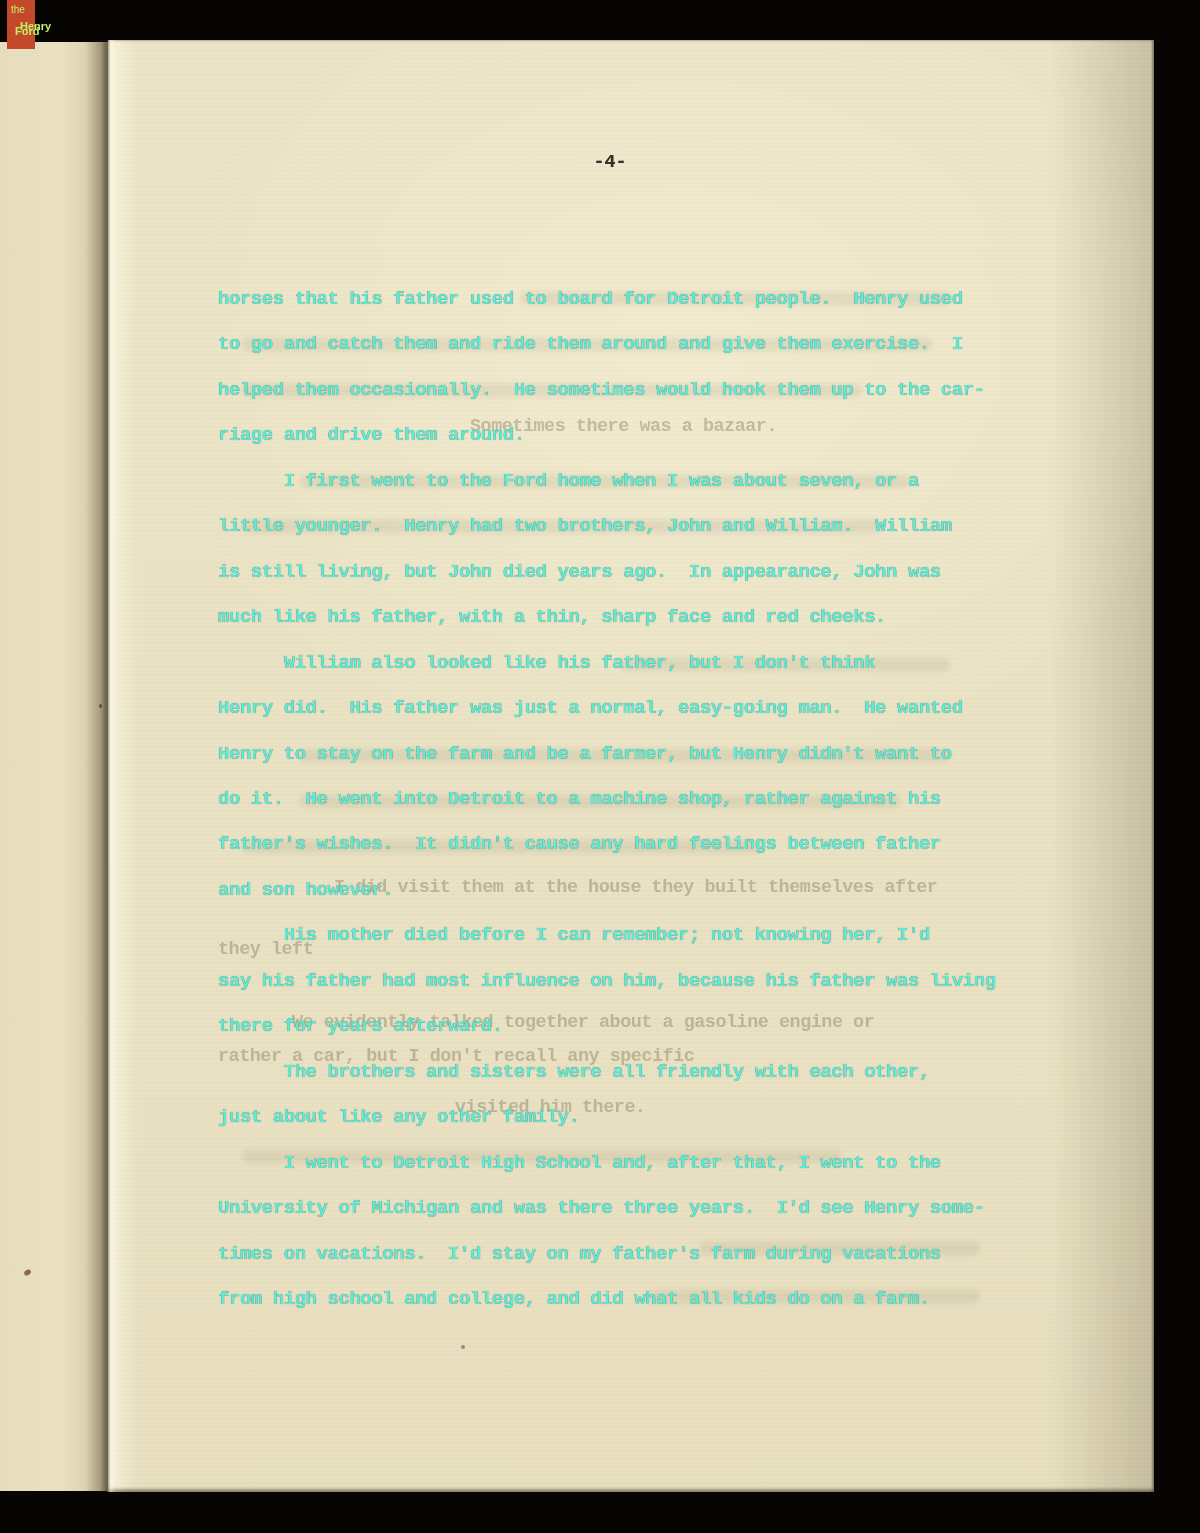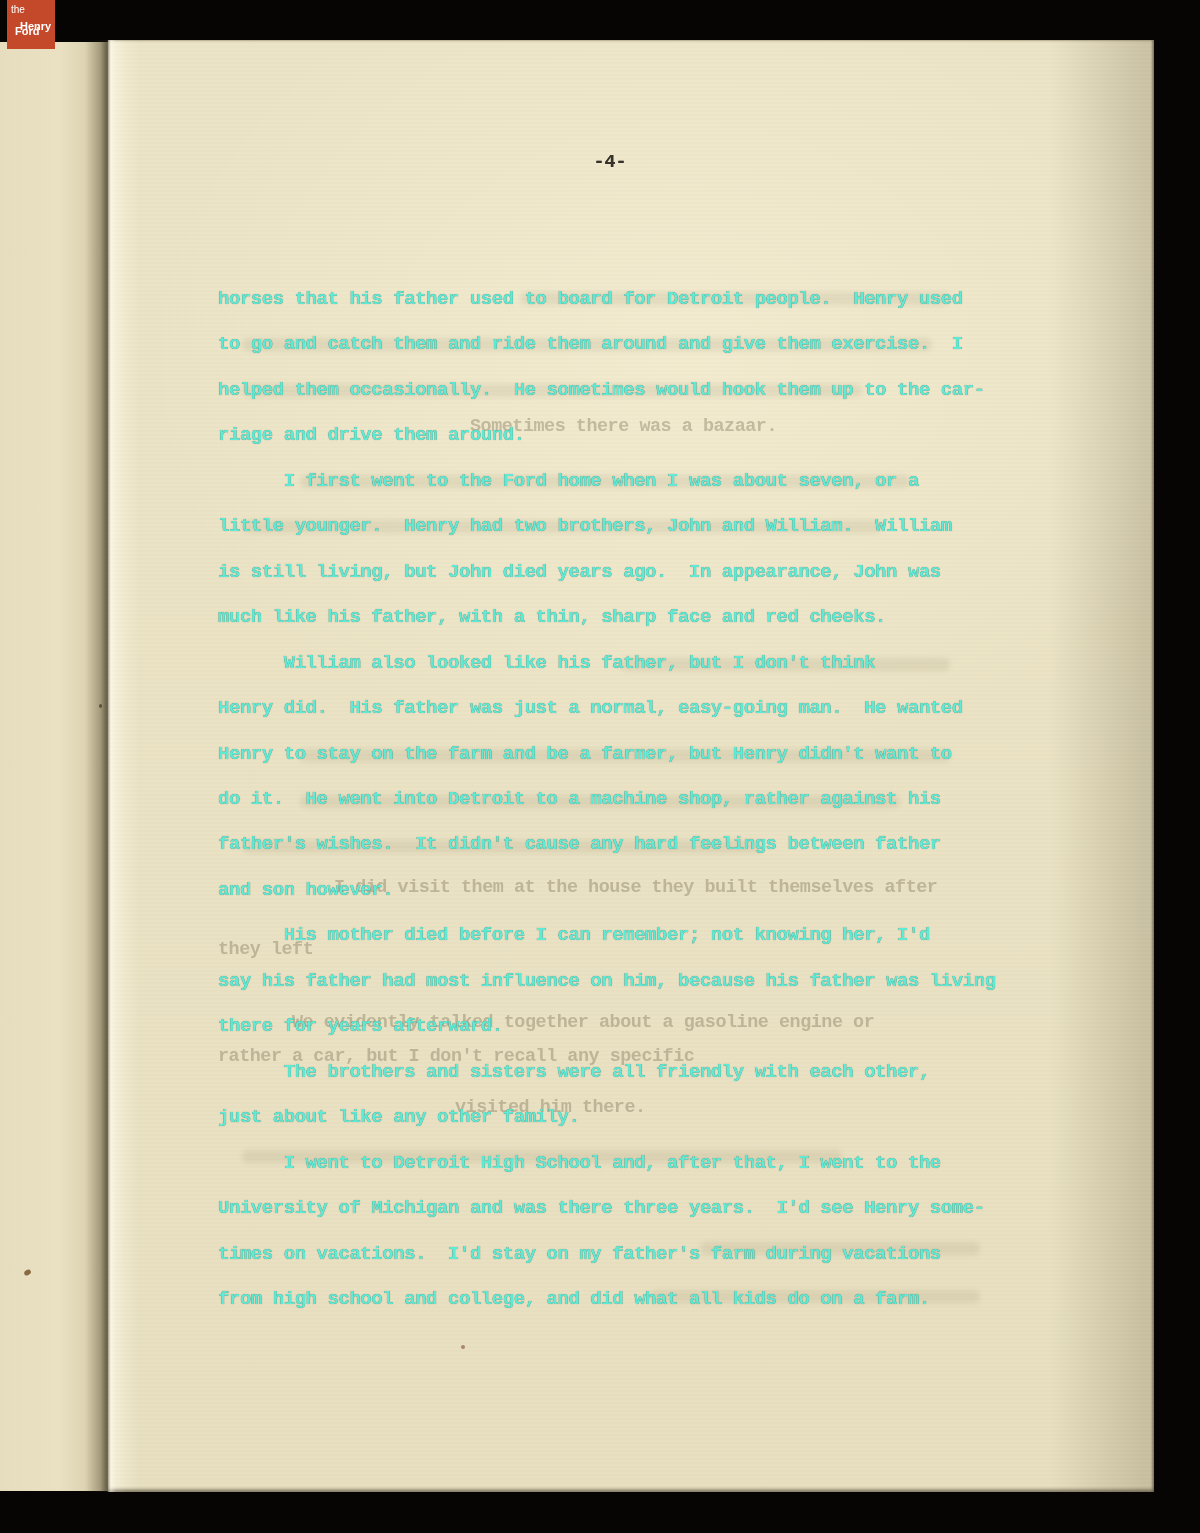"the" .logo { color: #ffffff -> #bef264; width: 48px -> 28px }
